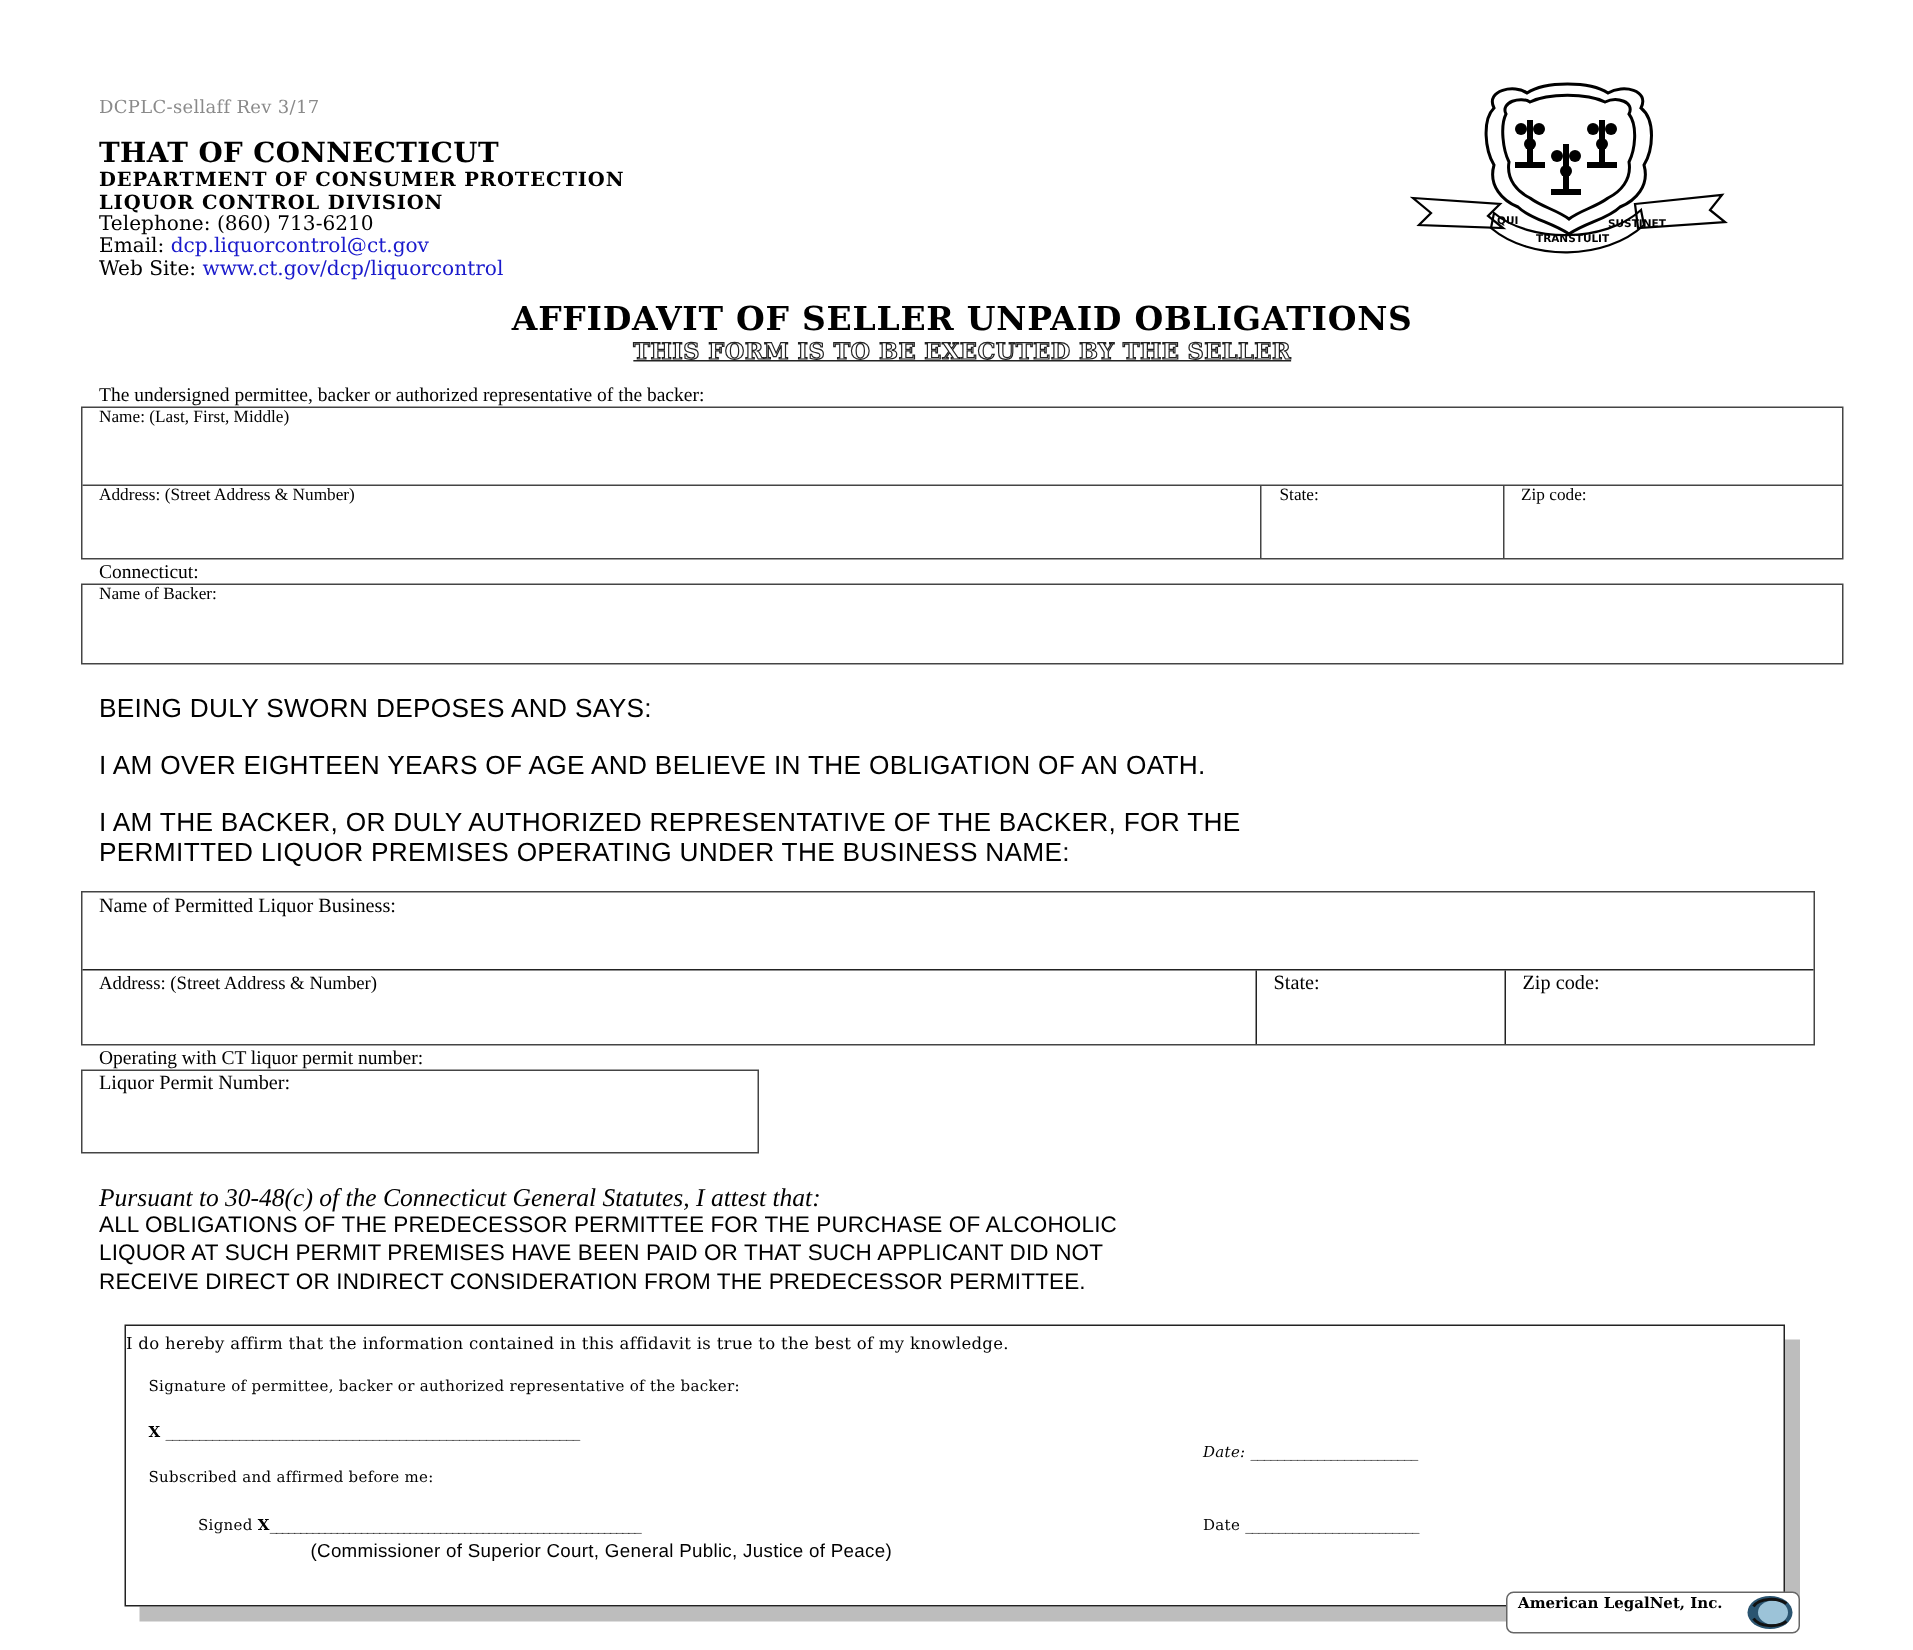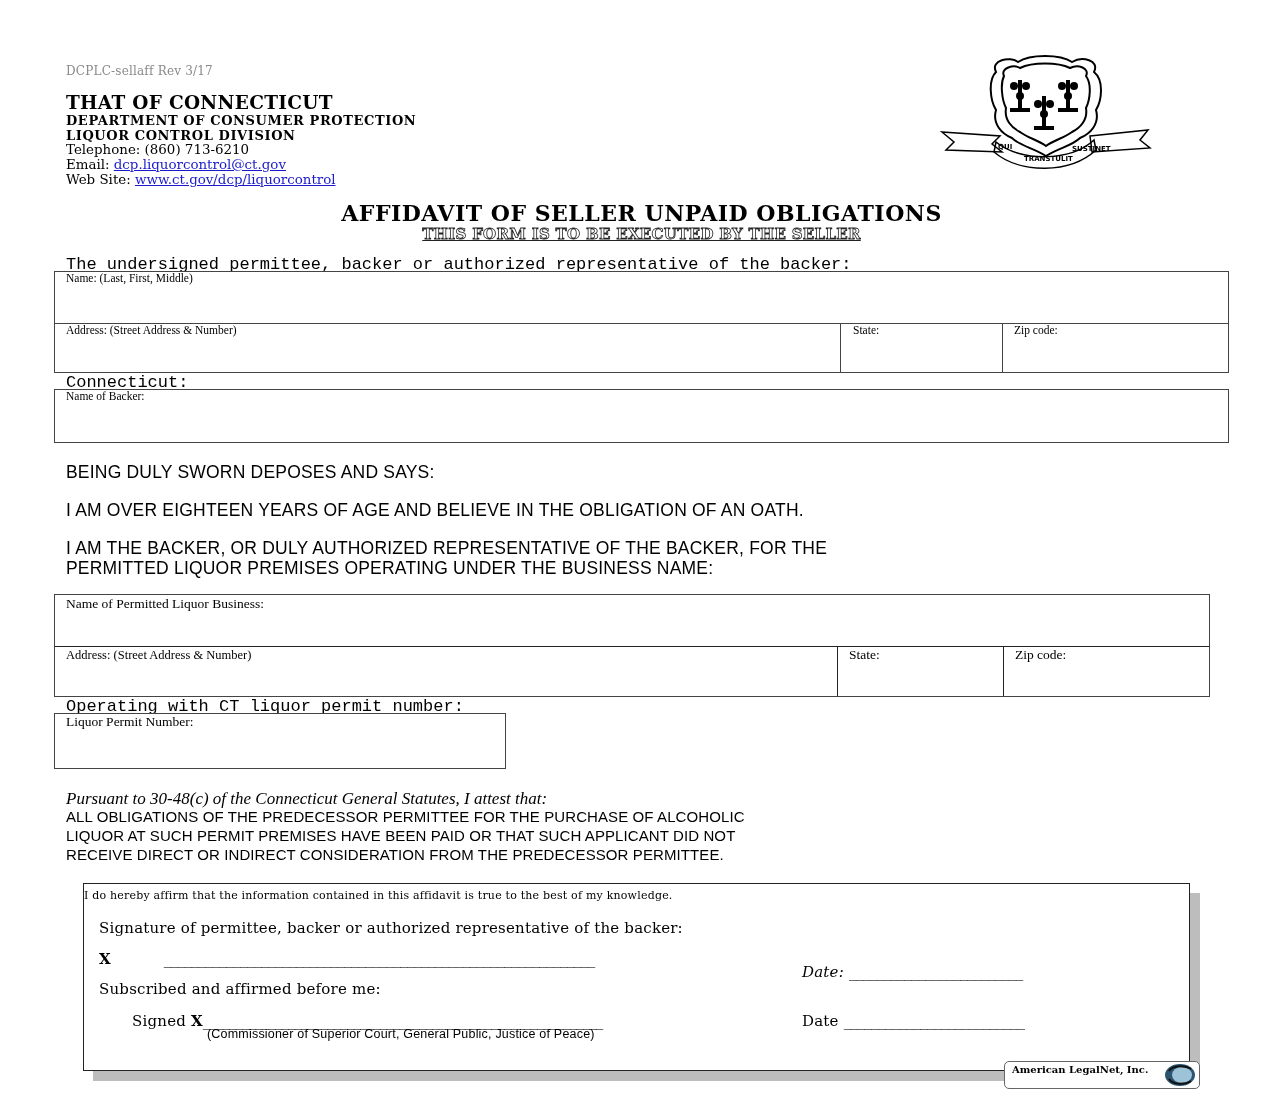"dcp.liquorcontrol@ct.gov" .contact a { text-decoration: underline -> none }
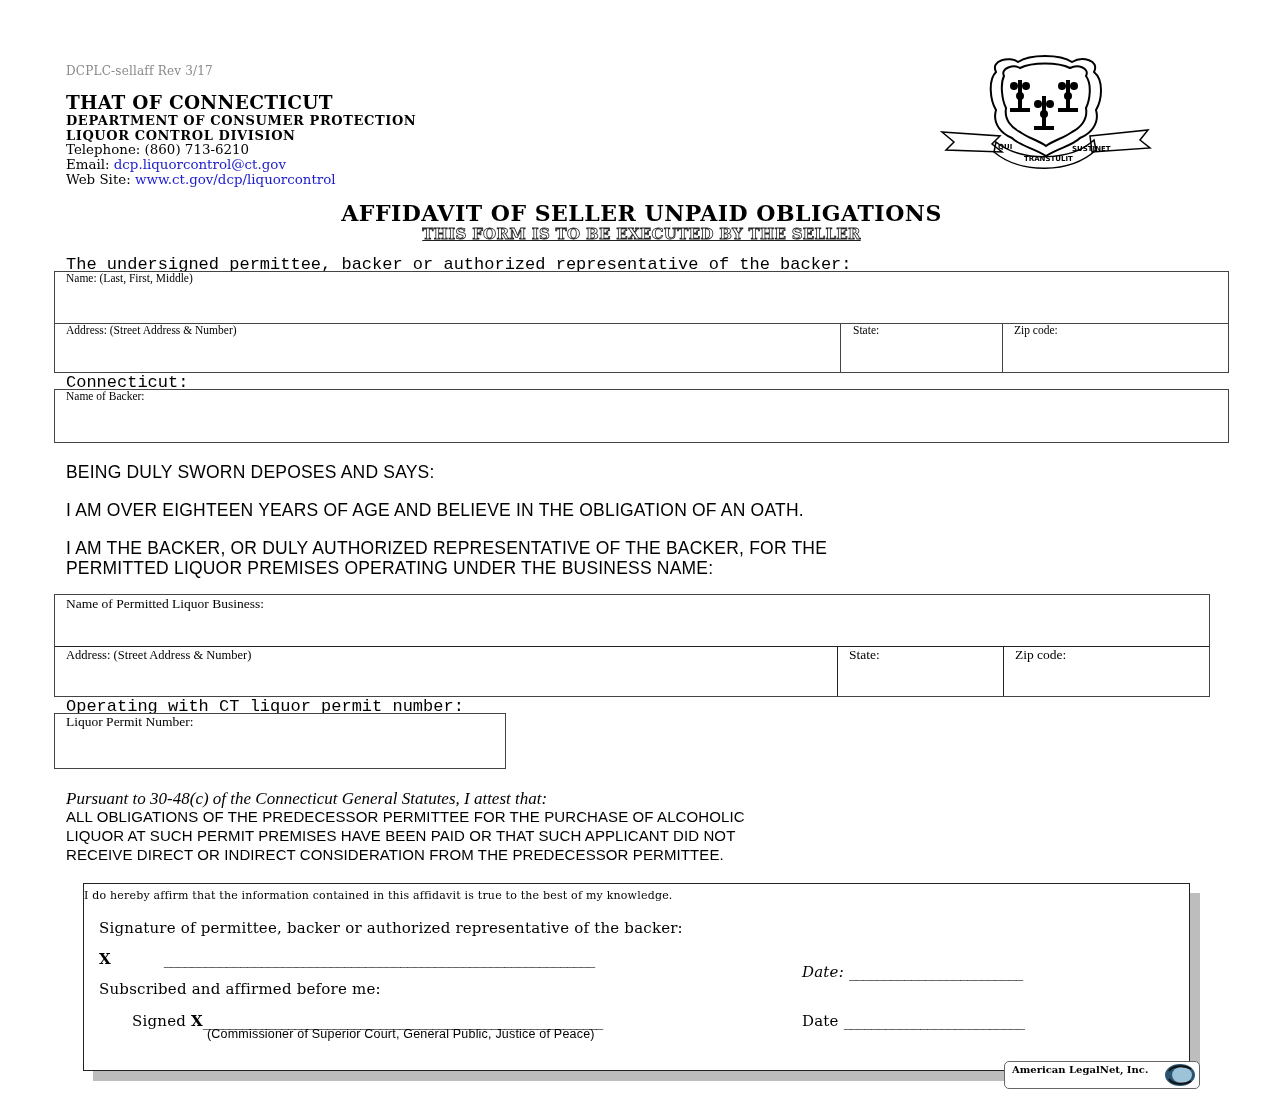"The undersigned permittee, backer or" .intro { font-family: Liberation Mono, monospace -> Liberation Serif, serif; font-size: 17px -> 13px }
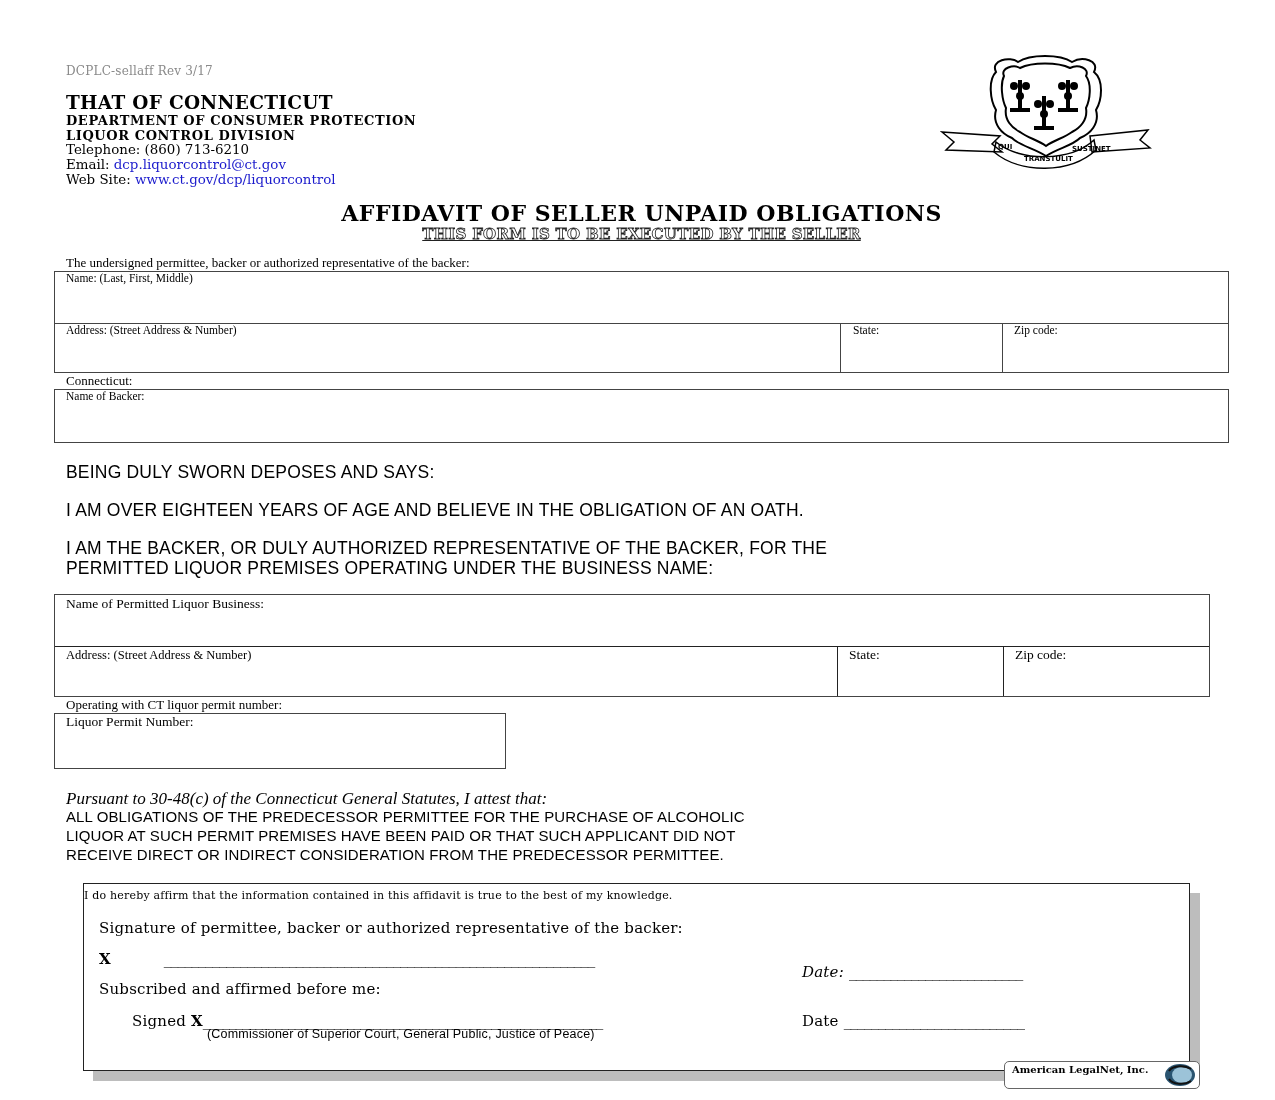"Signature of permittee, backer or" .sig { font-size: 15px -> 10px }
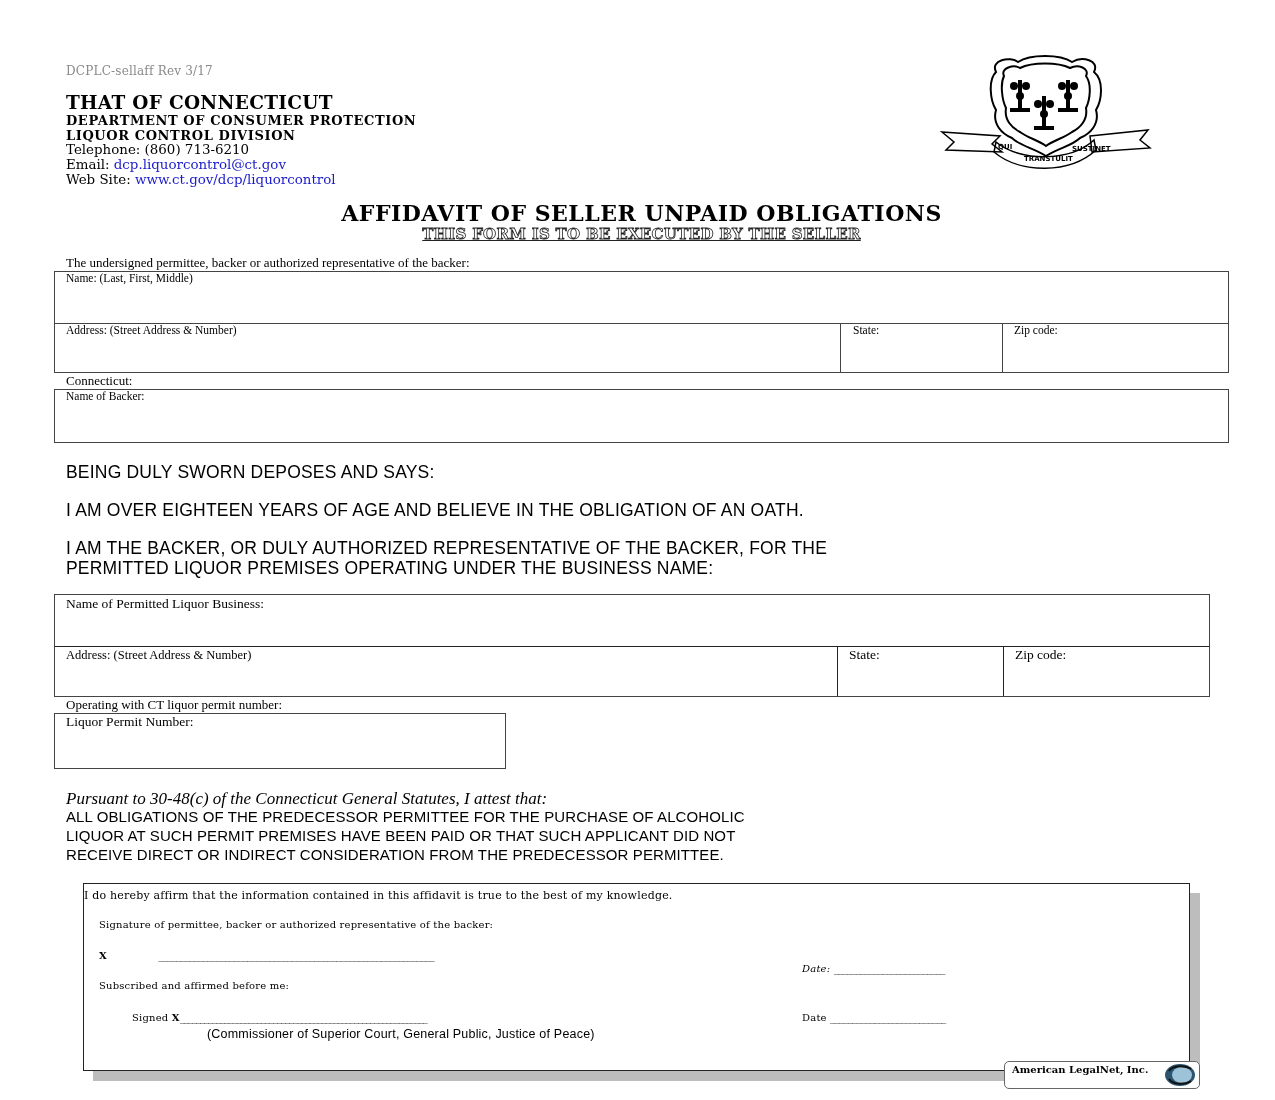"______________________________________________________________" span { margin-left: 48px -> none }
